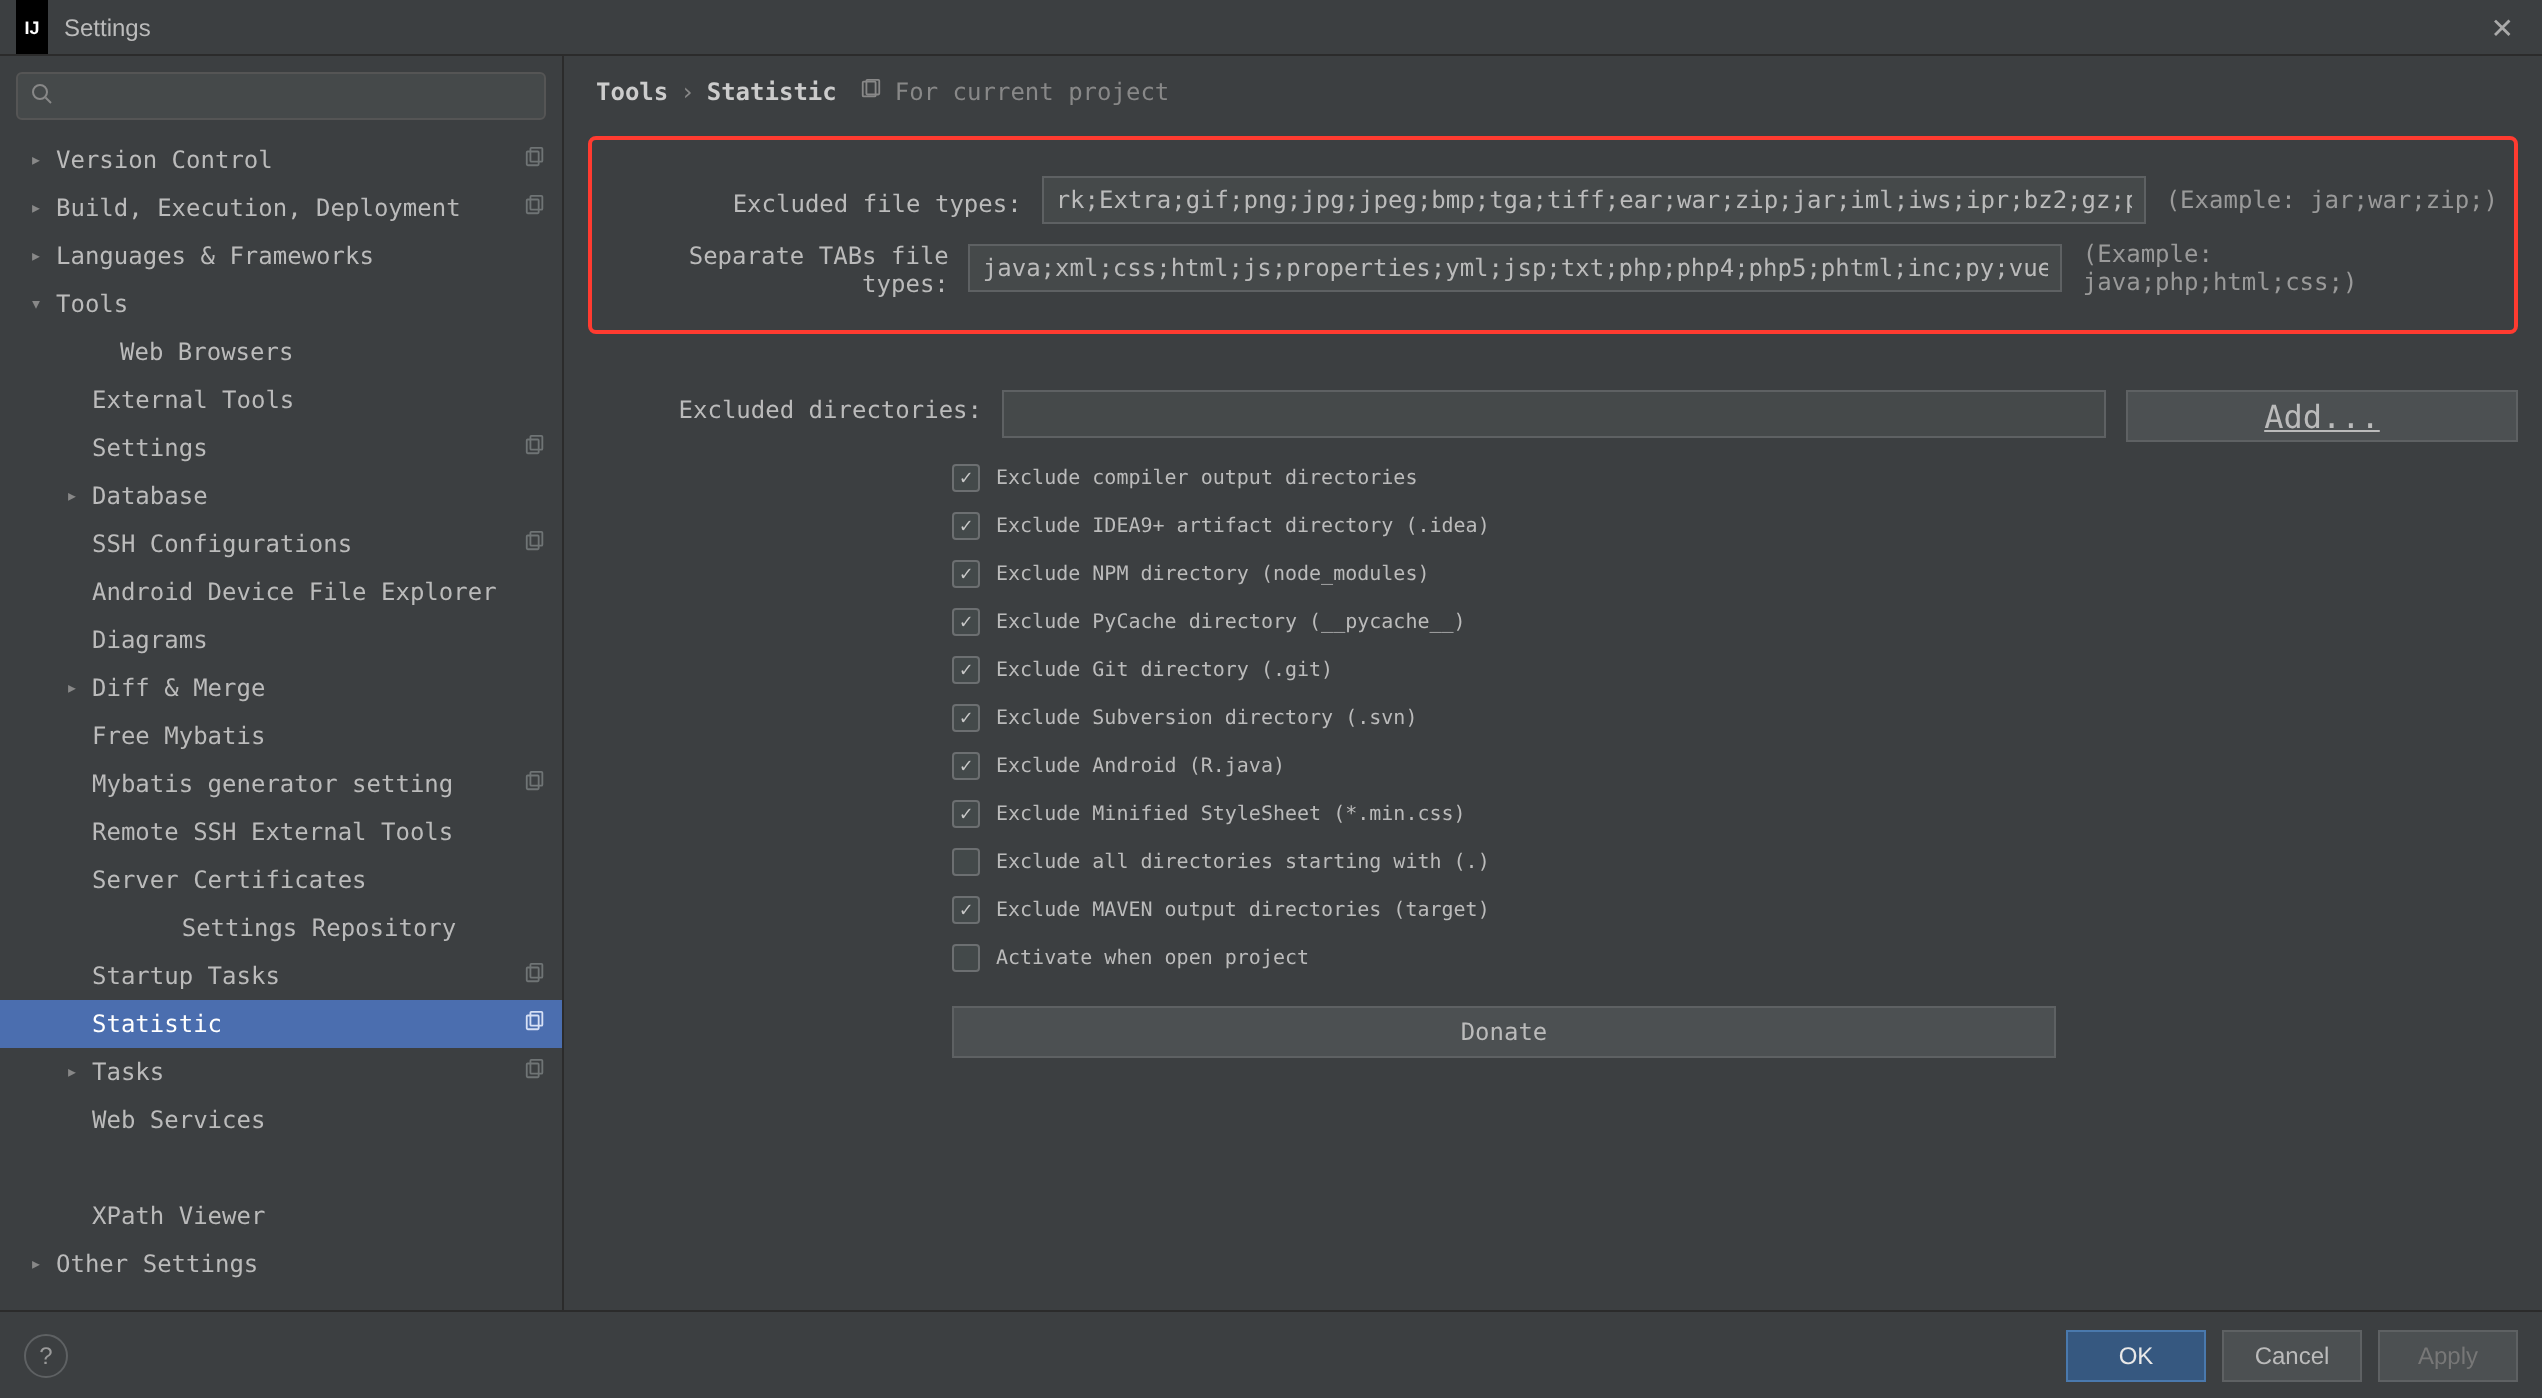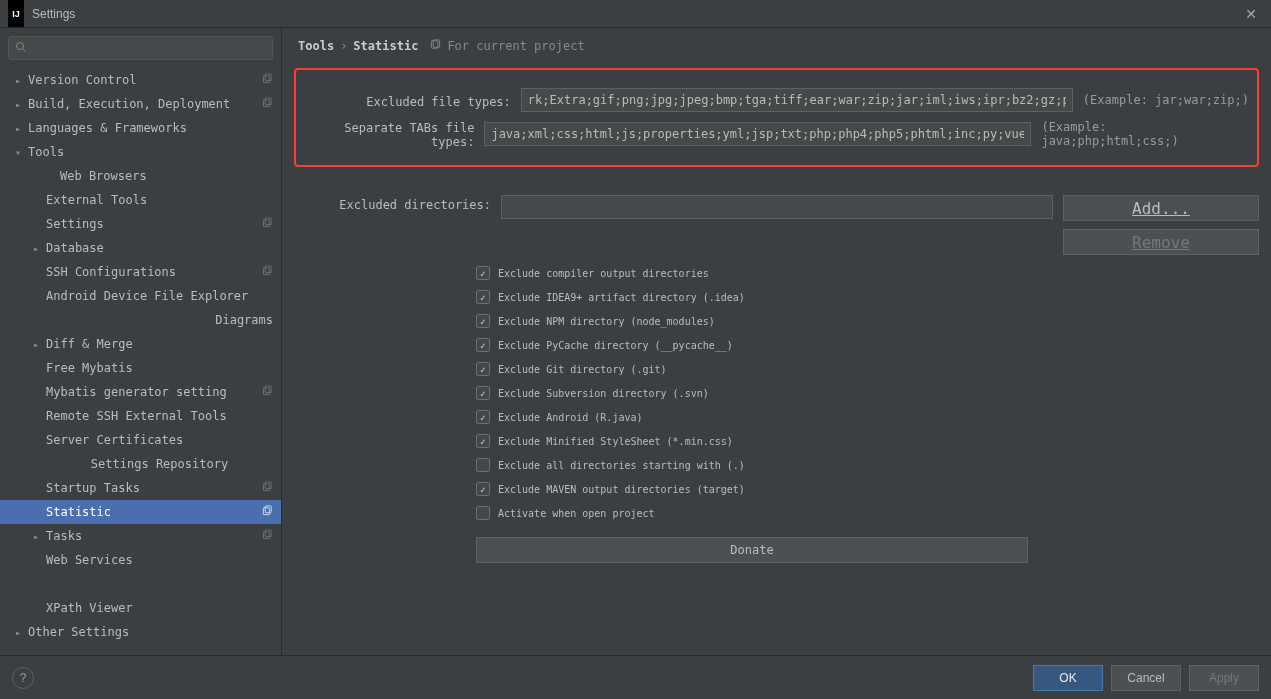"Remove" button.btn { html: <button>Remove</button> -> none }
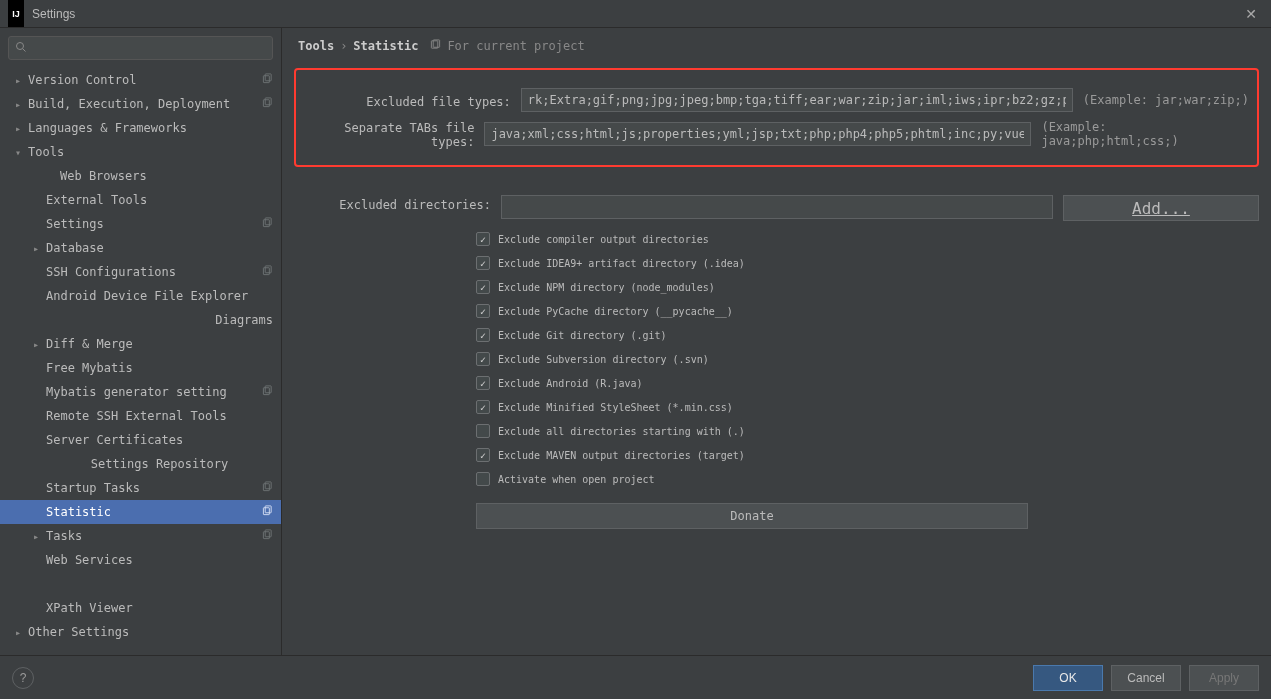"Diagrams" div.tree-item { justify-content: flex-end -> none }
